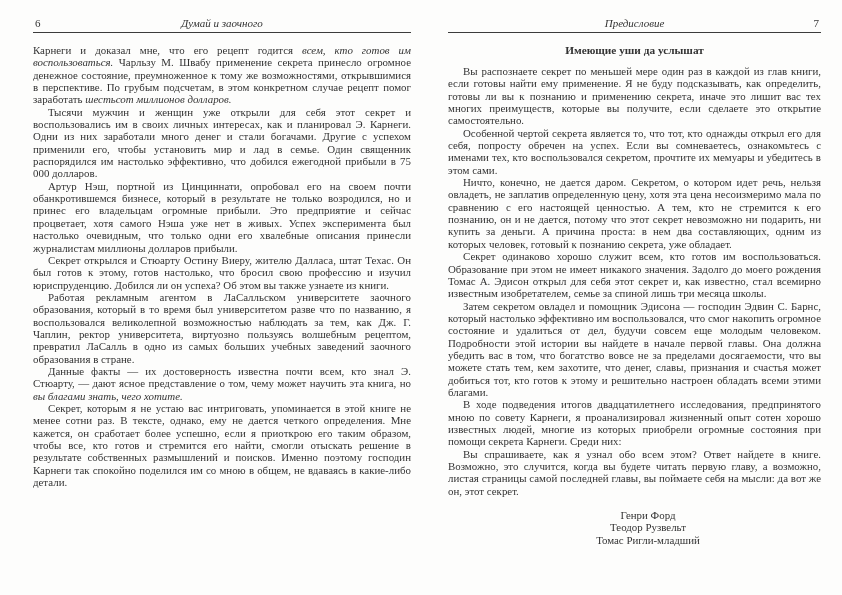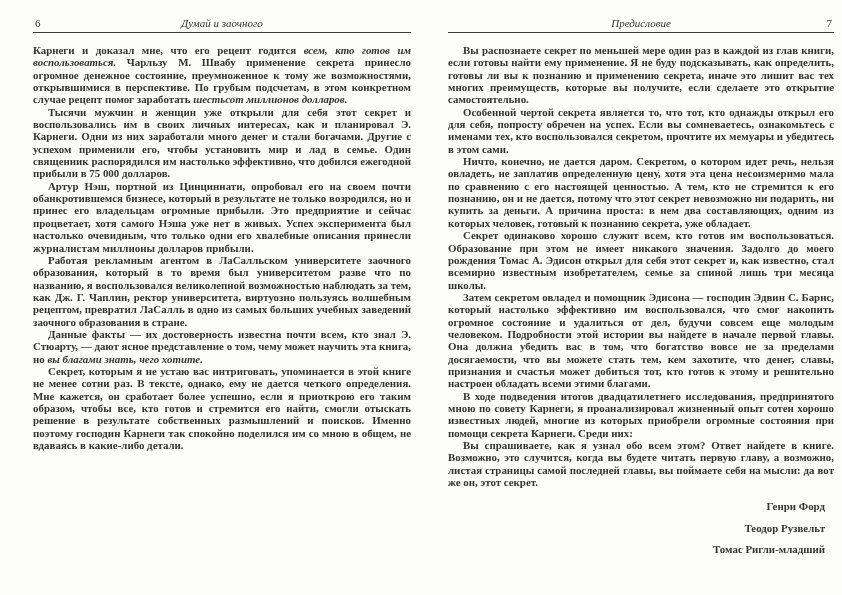"Предисловие" .page.right { padding-right: 8px -> 21px }
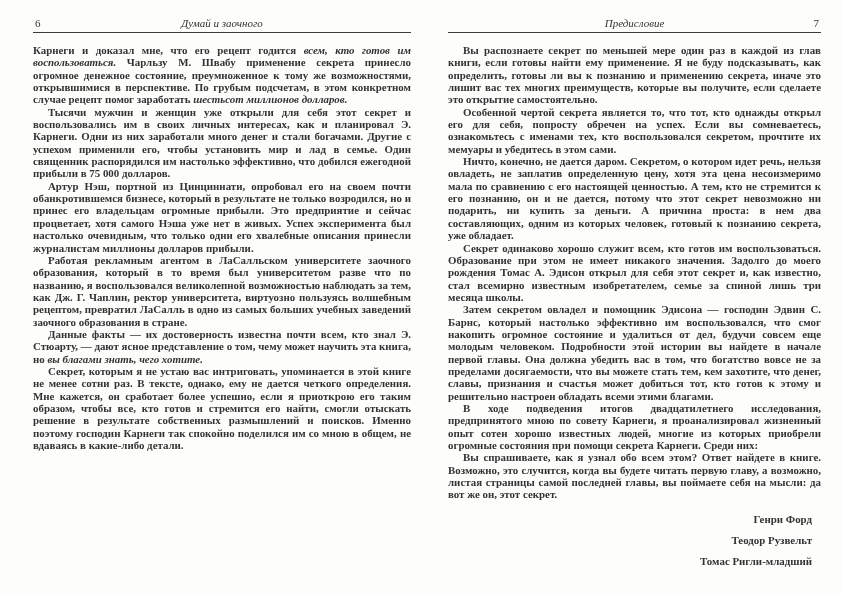"Карнеги и доказал мне, что" .body-text { font-weight: bold -> none }
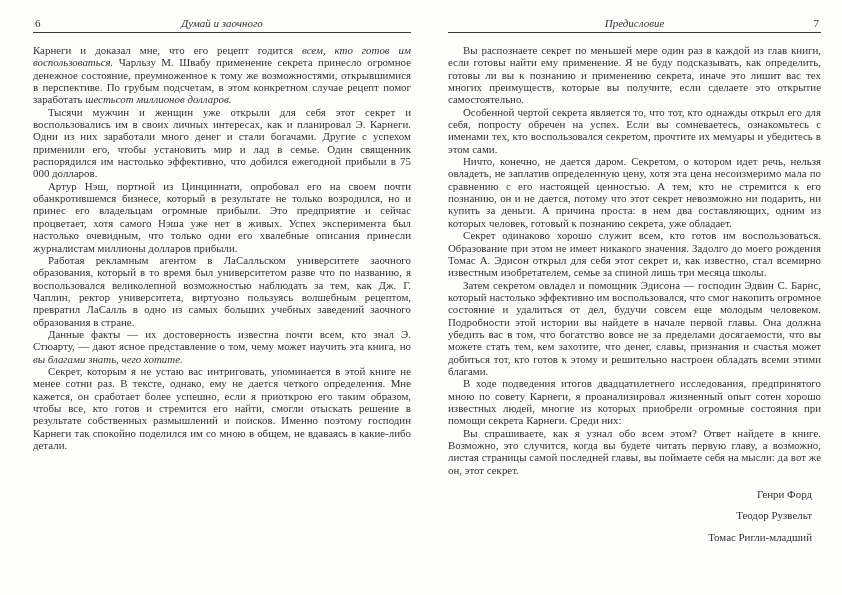"Имеющие уши да услышат" div.section-title { html: none -> <div>Имеющие уши да услышат</div> }
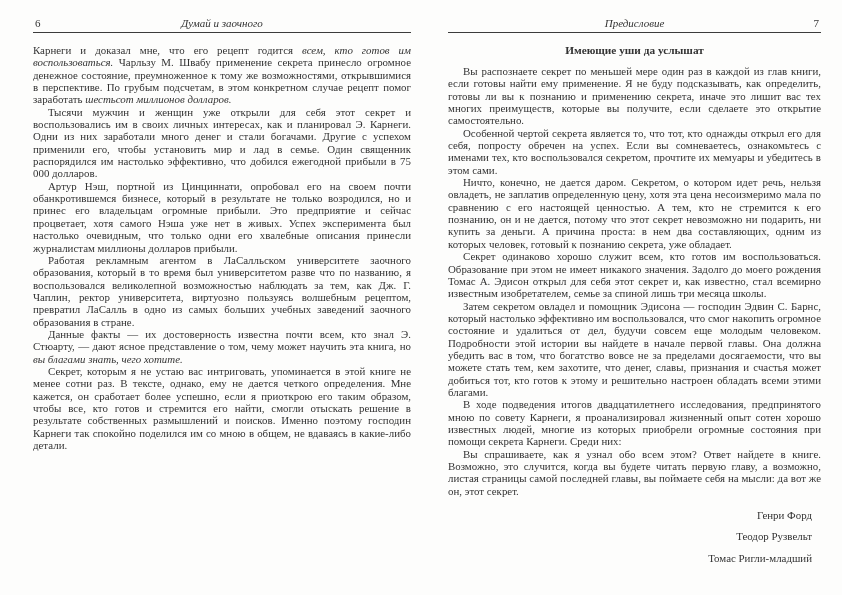"Секрет открылся и Стюарту Остину" p.indent { html: none -> <p><span>Секрет открылся и Стюарту Остину Виеру, жителю Далласа, штат Техас. Он был готов к этому, готов настолько, что бросил свою профессию и изучил юриспруденцию. Добился ли он успеха? Об этом вы также узнаете из книги.</span></p> }
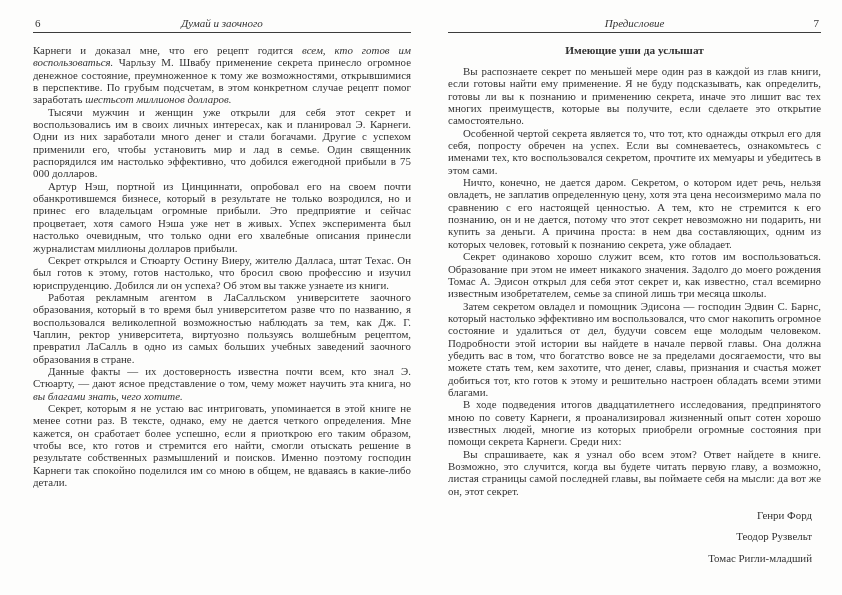"Генри Форд" .name-list p { margin: 9px -> 0; text-align: right -> center }
